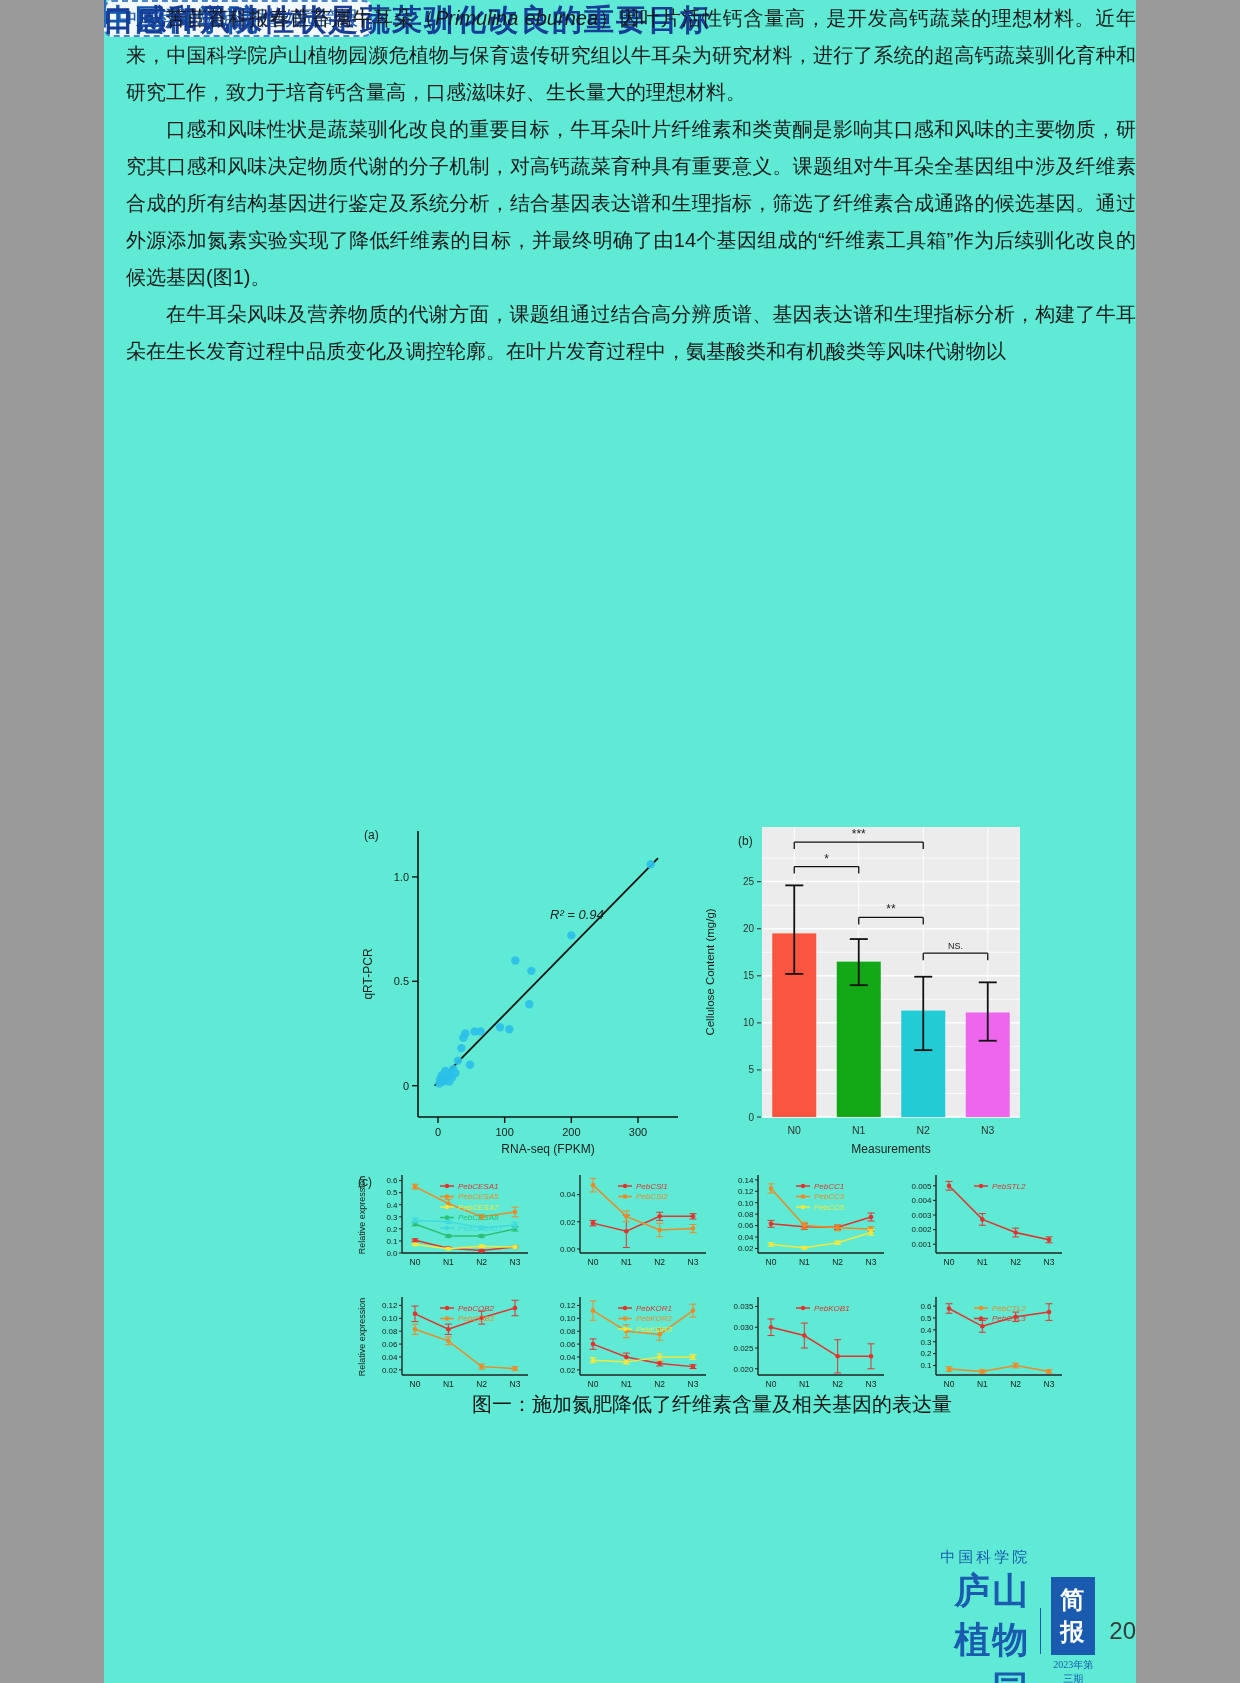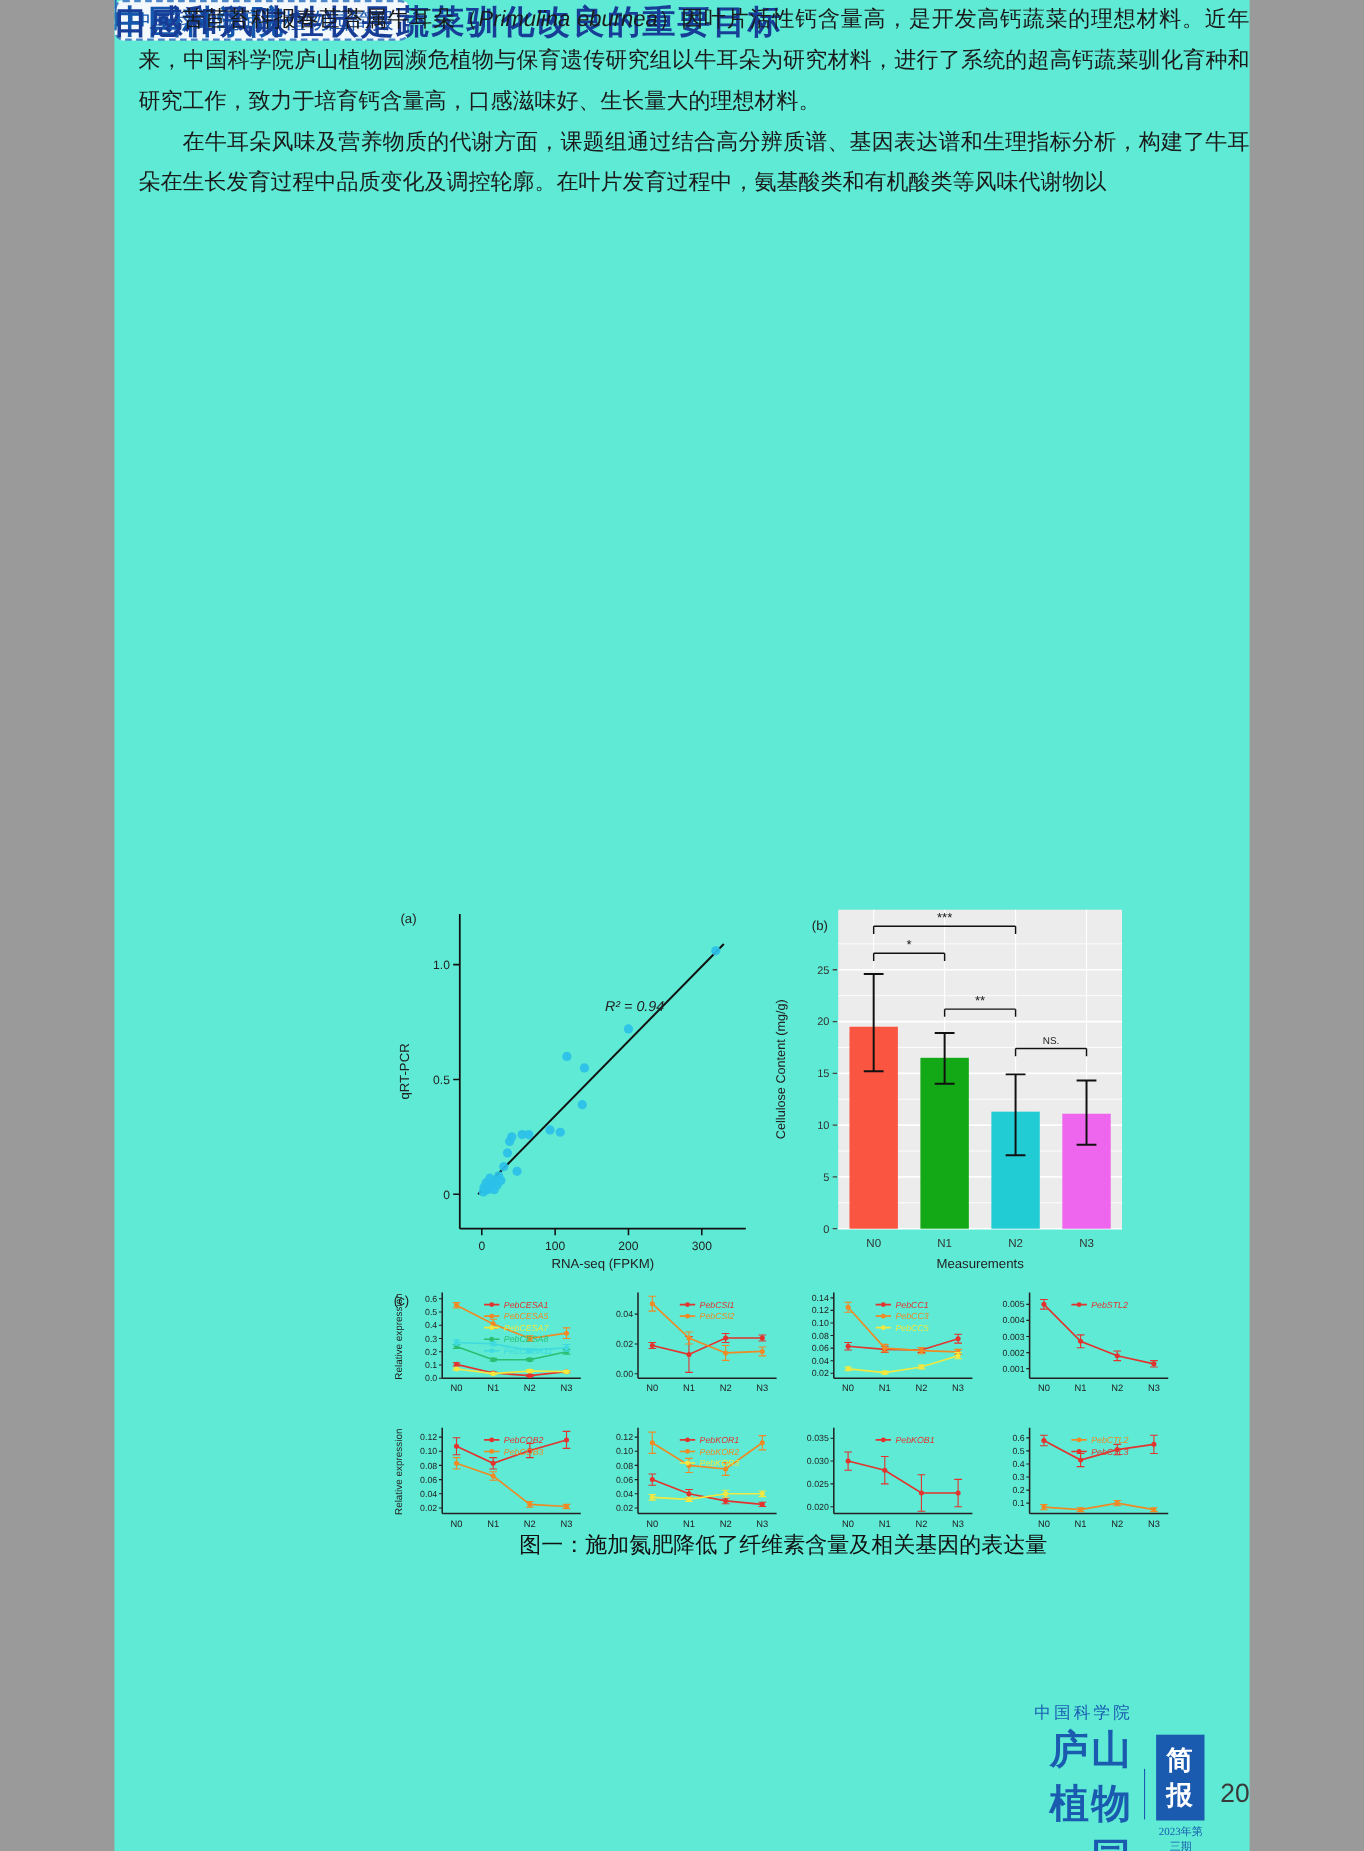"口感和风味性状是蔬菜驯化改良的重要目标，牛耳朵叶片纤维素和类黄酮是影响其口感和风" p { html: none -> <p>口感和风味性状是蔬菜驯化改良的重要目标，牛耳朵叶片纤维素和类黄酮是影响其口感和风味的主要物质，研究其口感和风味决定物质代谢的分子机制，对高钙蔬菜育种具有重要意义。课题组对牛耳朵全基因组中涉及纤维素合成的所有结构基因进行鉴定及系统分析，结合基因表达谱和生理指标，筛选了纤维素合成通路的候选基因。通过外源添加氮素实验实现了降低纤维素的目标，并最终明确了由14个基因组成的“纤维素工具箱”作为后续驯化改良的候选基因(图1)。</p> }
